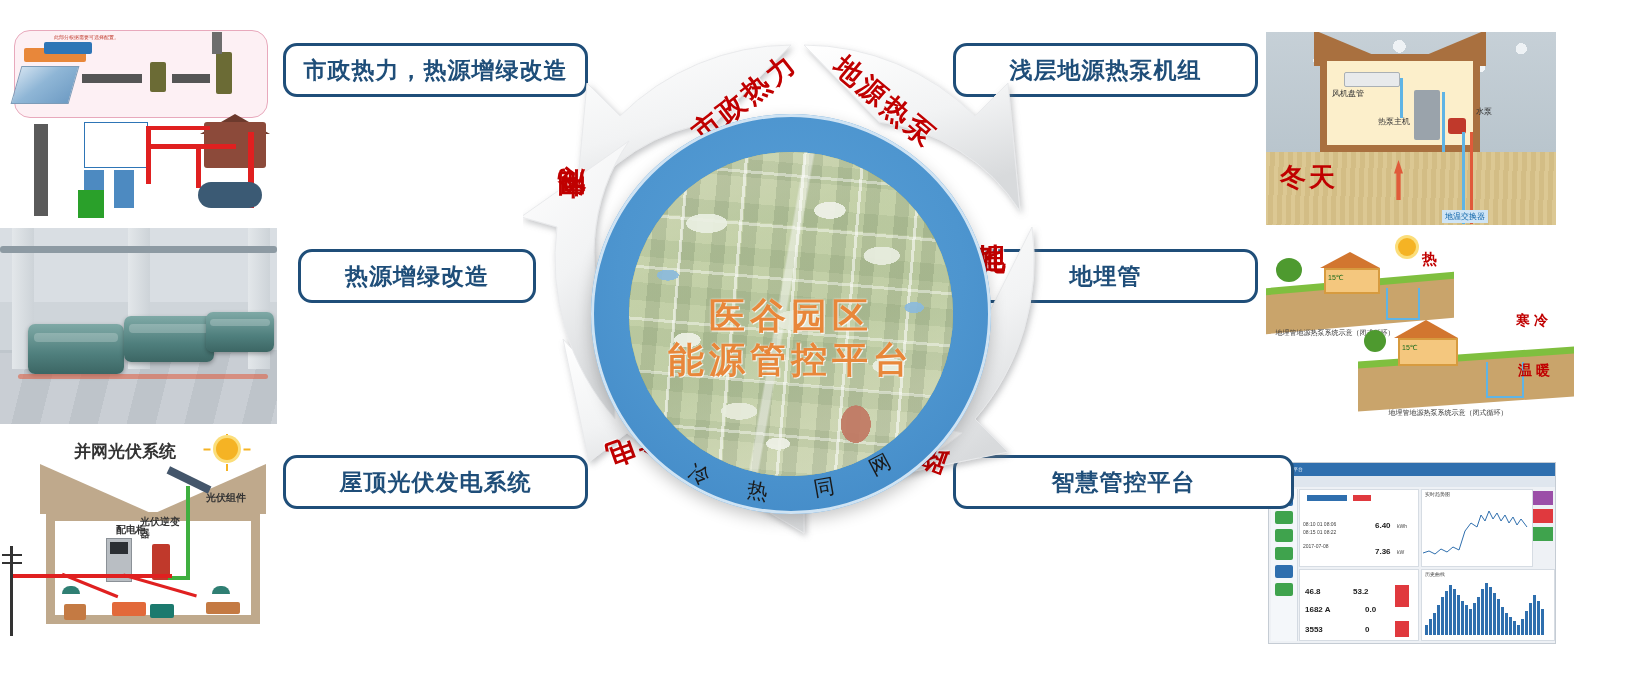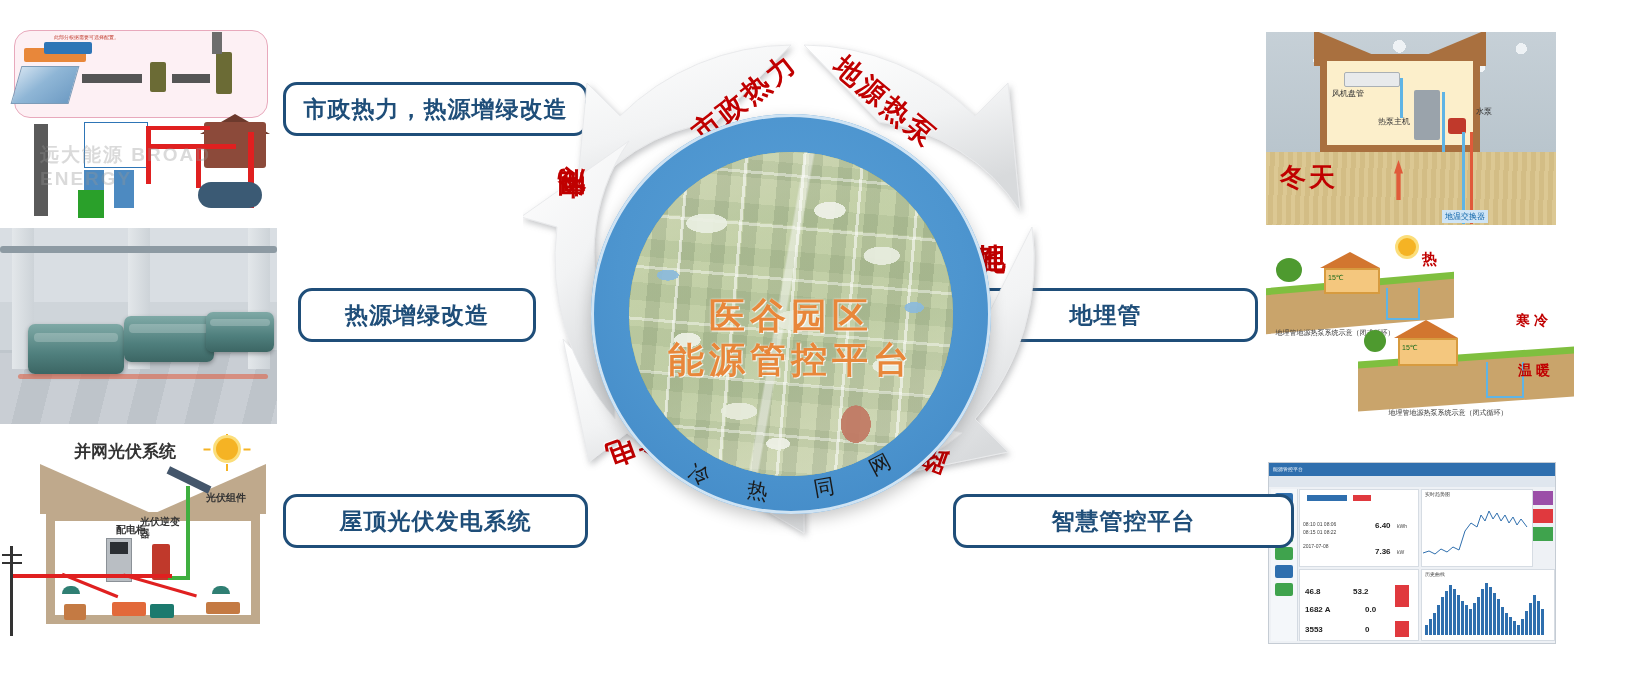"市政热力，热源增绿改造" .pill { margin-top: 39px -> none }
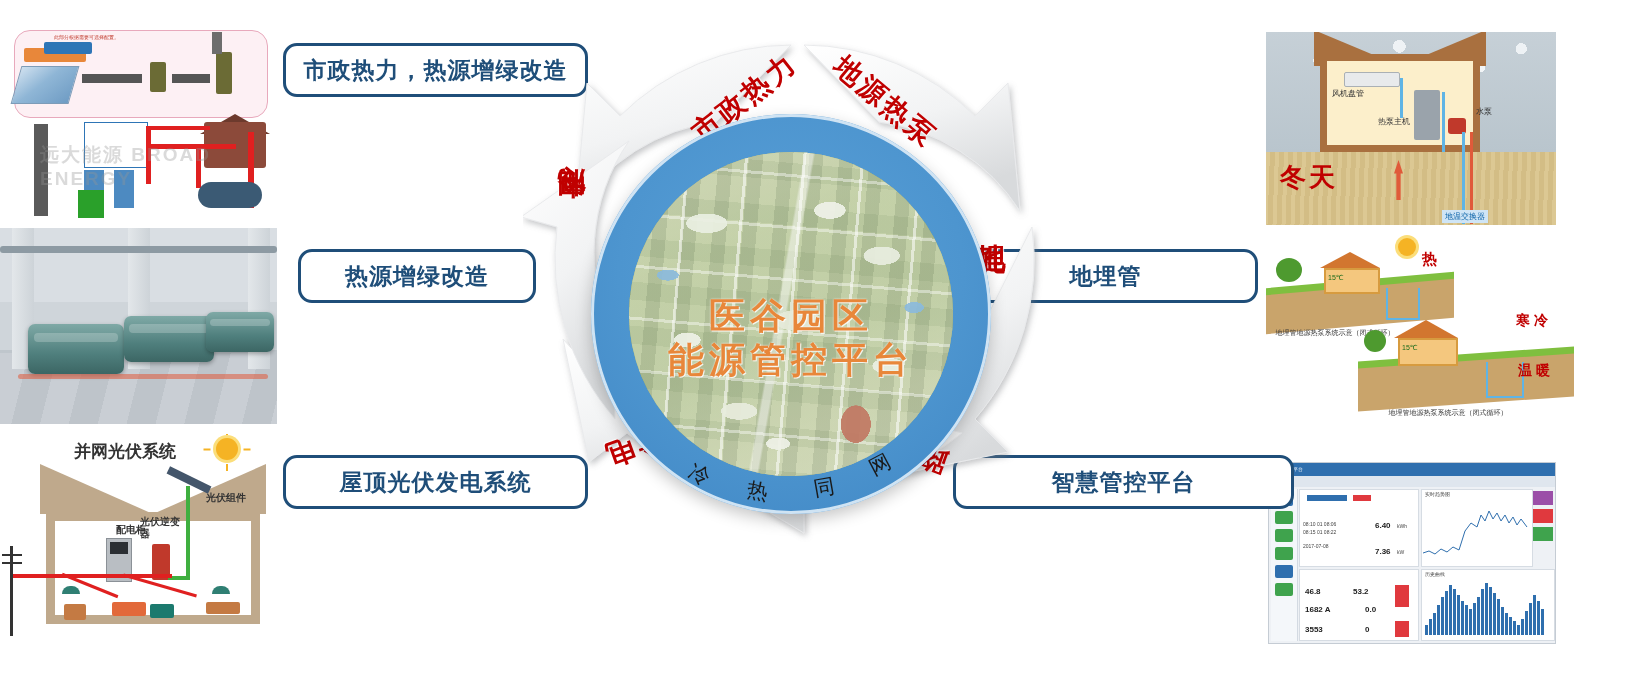"浅层地源热泵机组" div.pill { html: none -> <div> <span>浅层地源热泵机组</span> </div> }
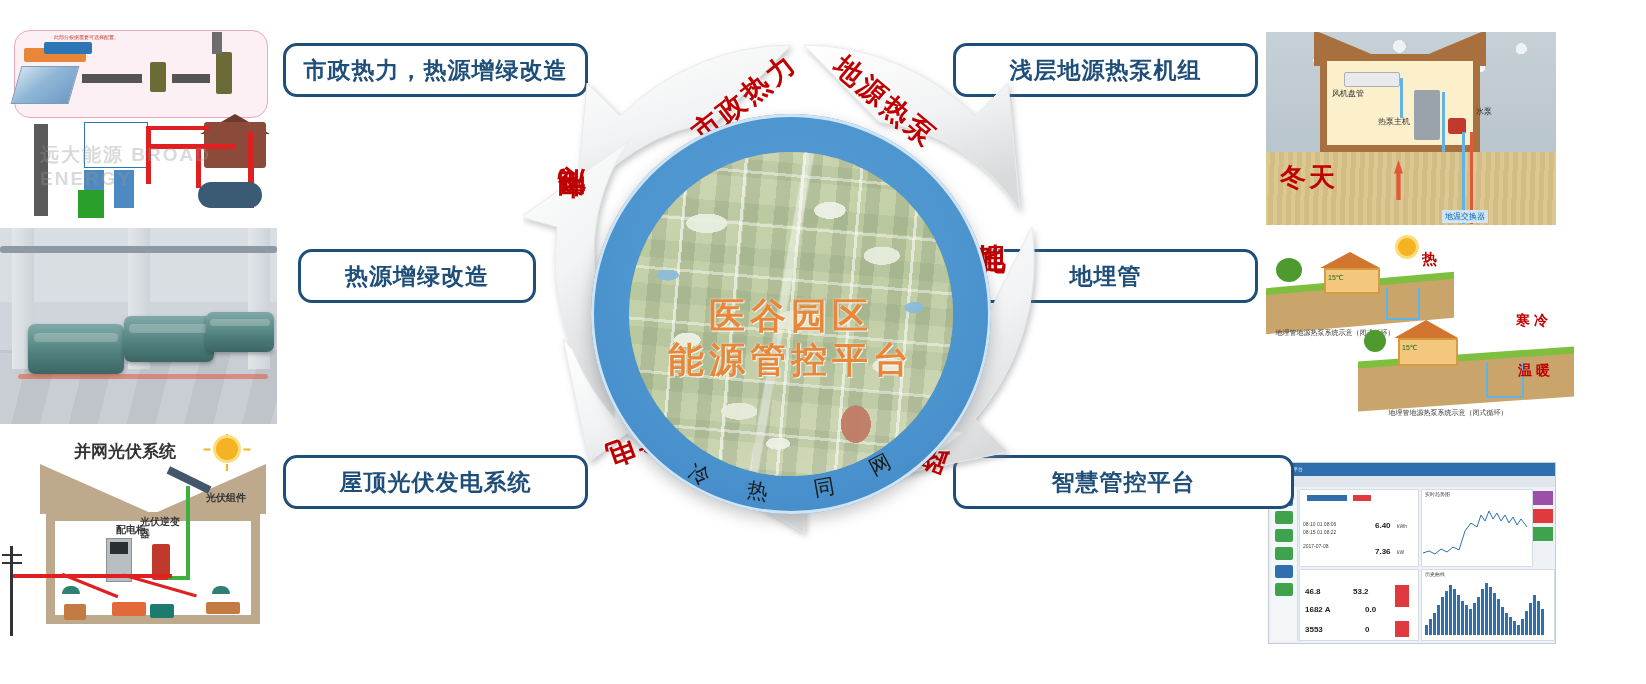"远大能源 BROAD ENERGY" div.wm { html: <div>远大能源 BROAD ENERGY</div> -> none }
